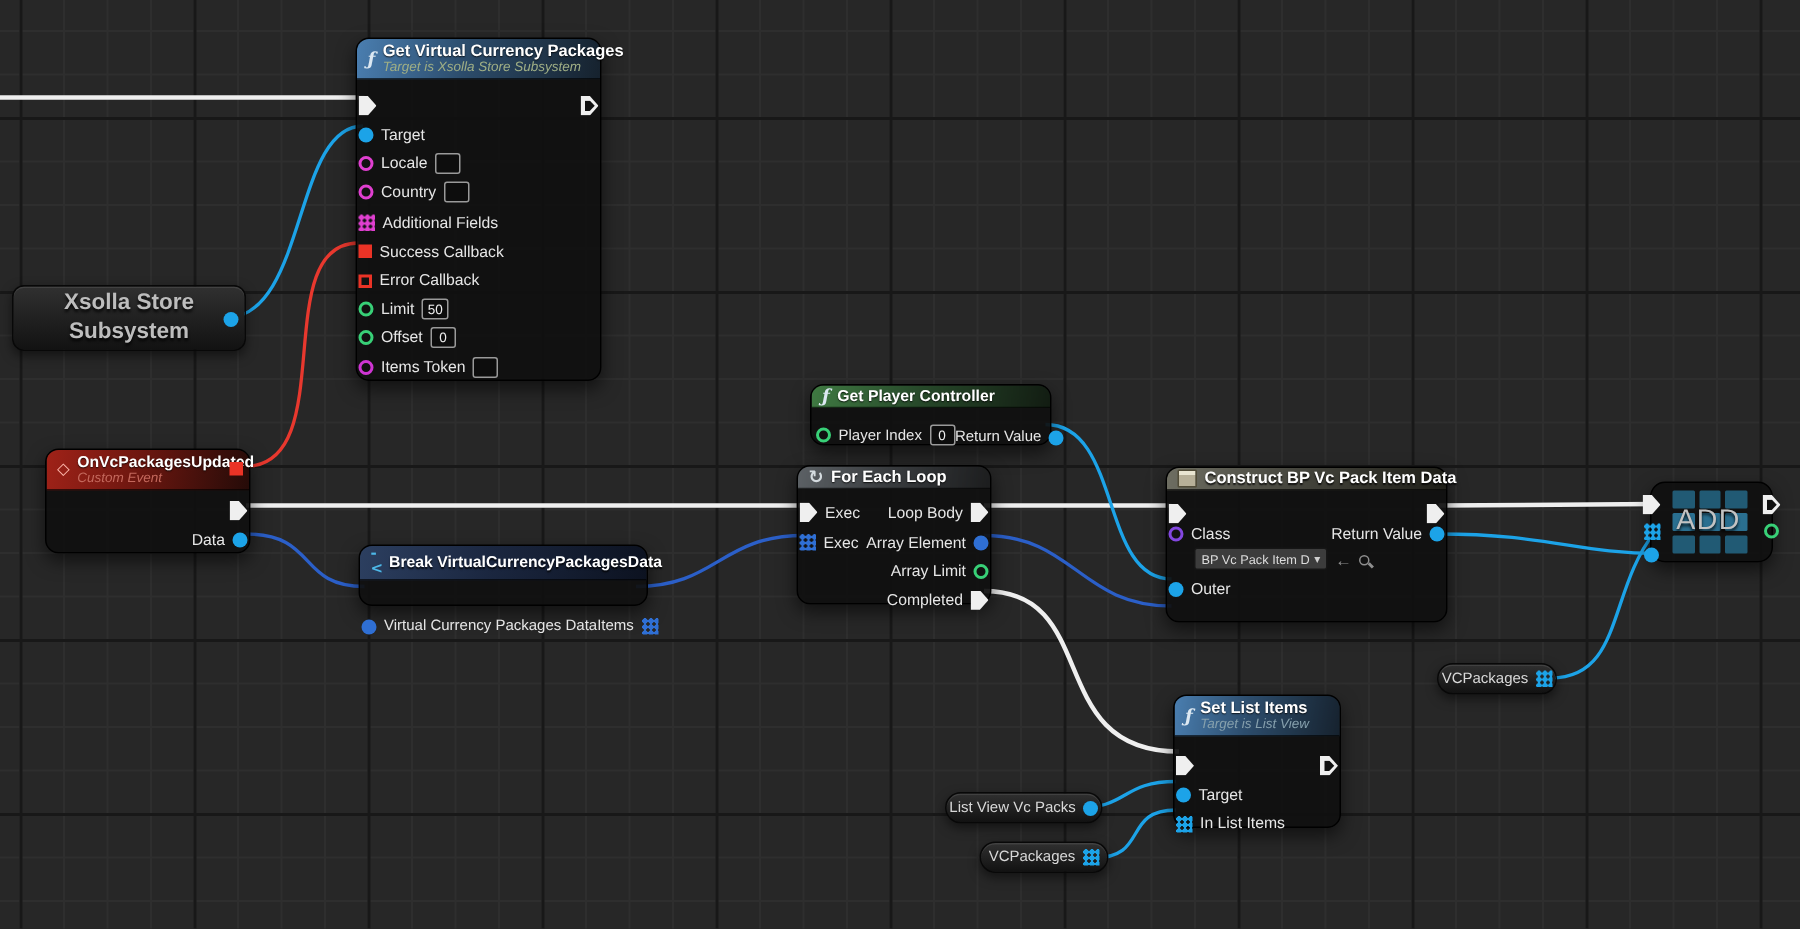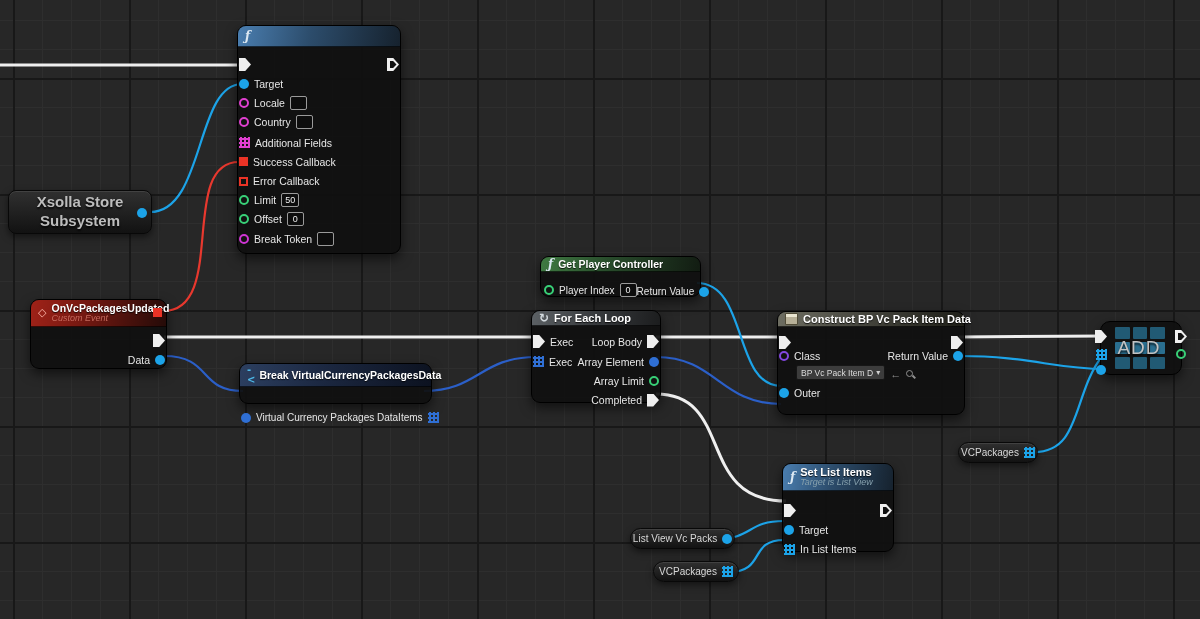"Get Virtual Currency Packages" div { html: none -> <div> <div>Get Virtual Currency Packages</div> <div>Target is Xsolla Store Subsystem</div> </div> }
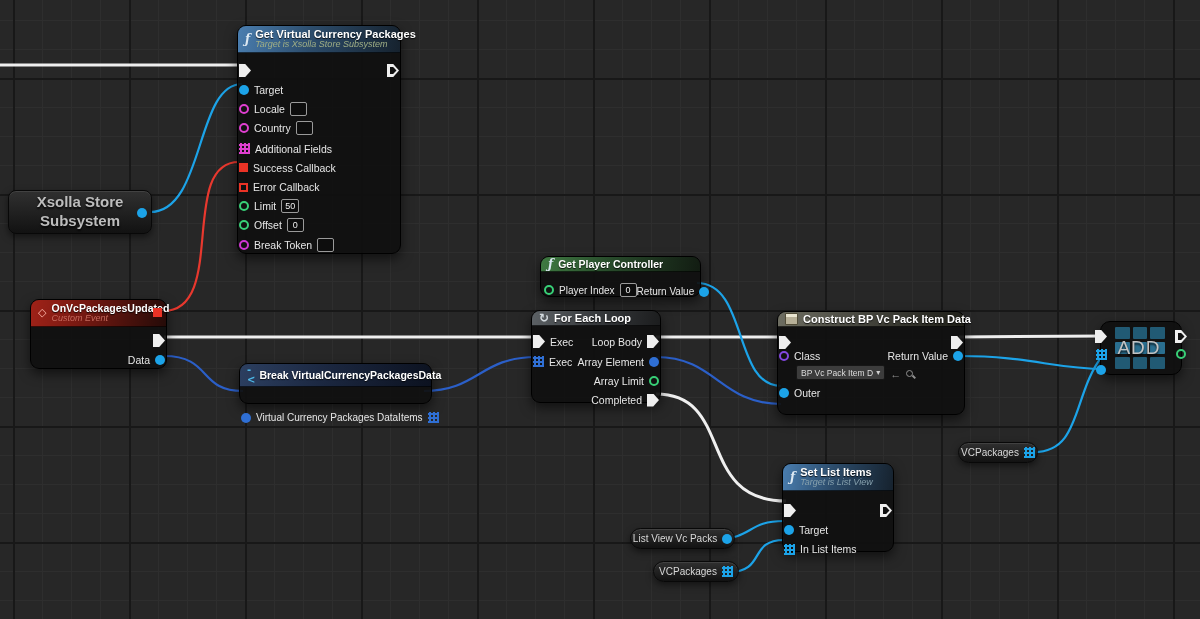"Xsolla Store" div.vpill { width: 144px -> 156px }
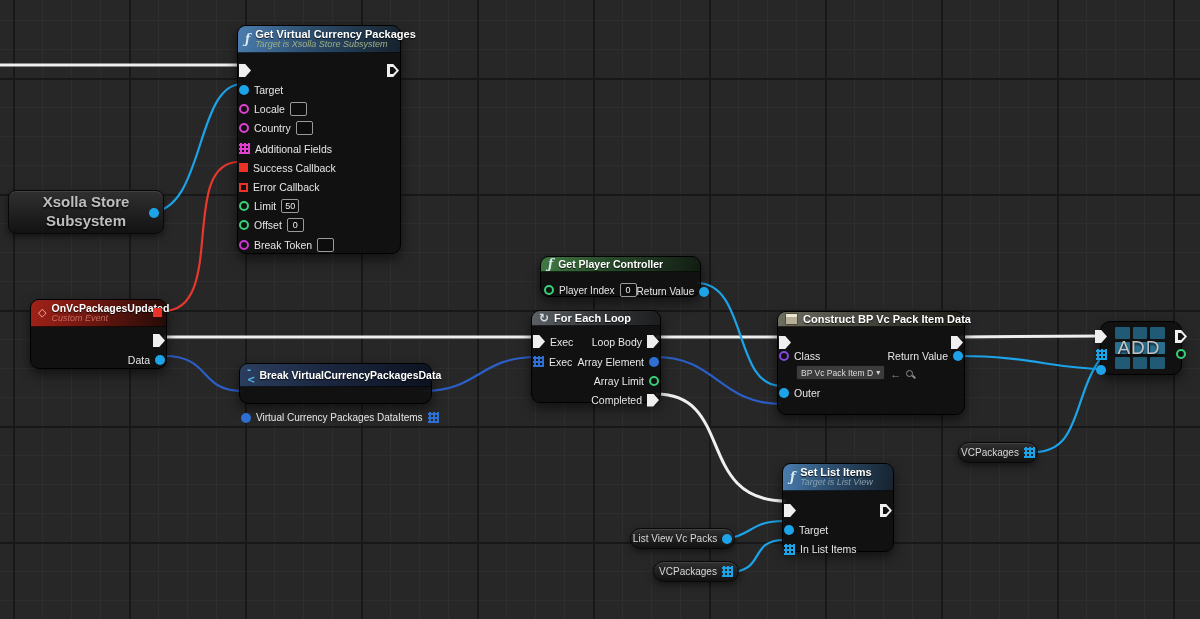"Break Token" span.plabel { text: Break -> Items }
